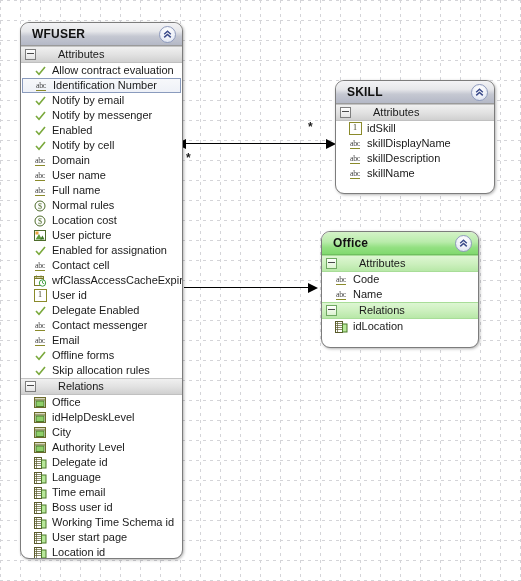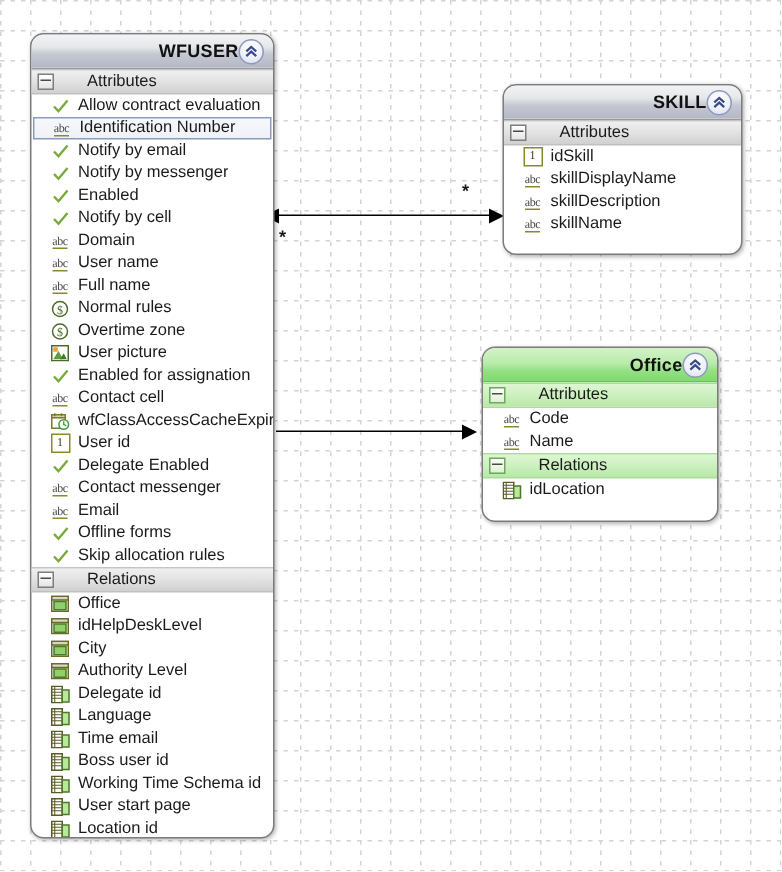"WFUSER" .entity-header { justify-content: flex-end -> space-between }
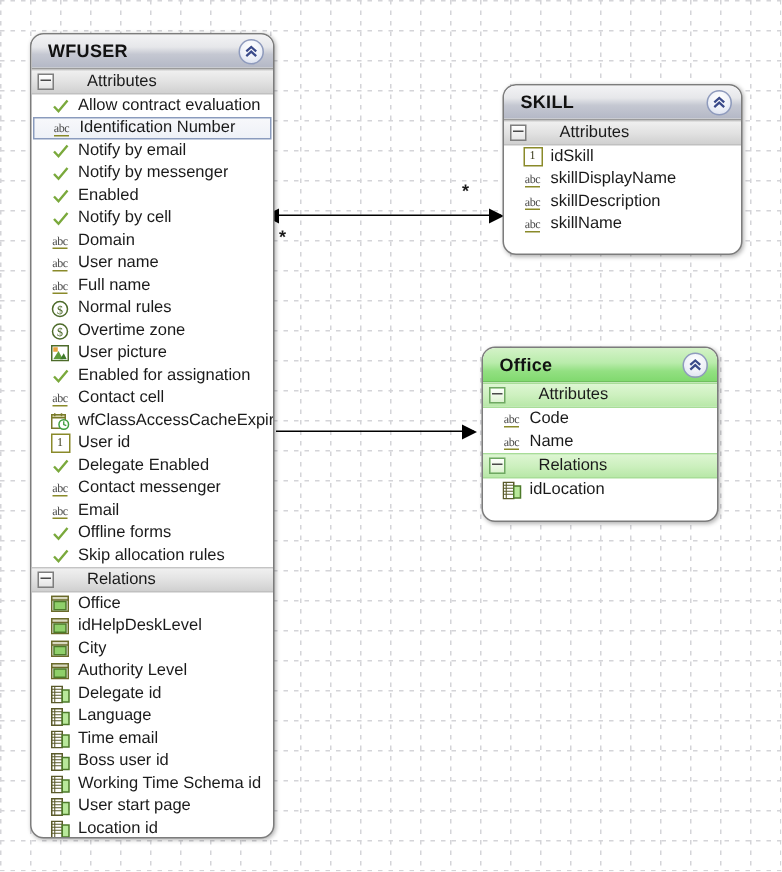"SKILL" div.entity { top: 56px -> 80px }
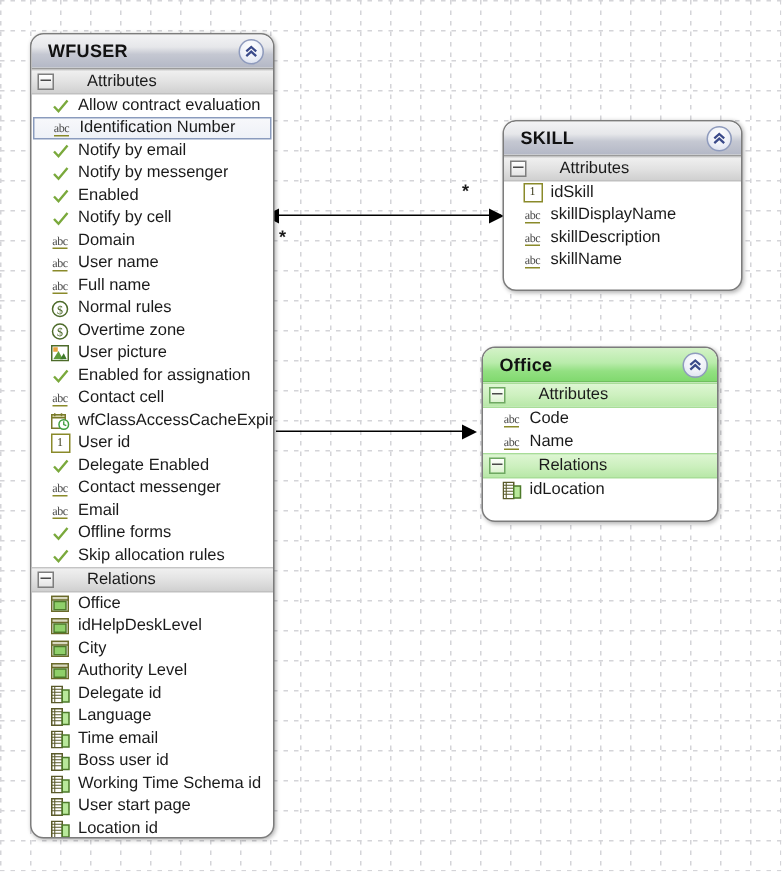"Overtime zone" span.field-label { text: Overtime zone -> Location cost }
